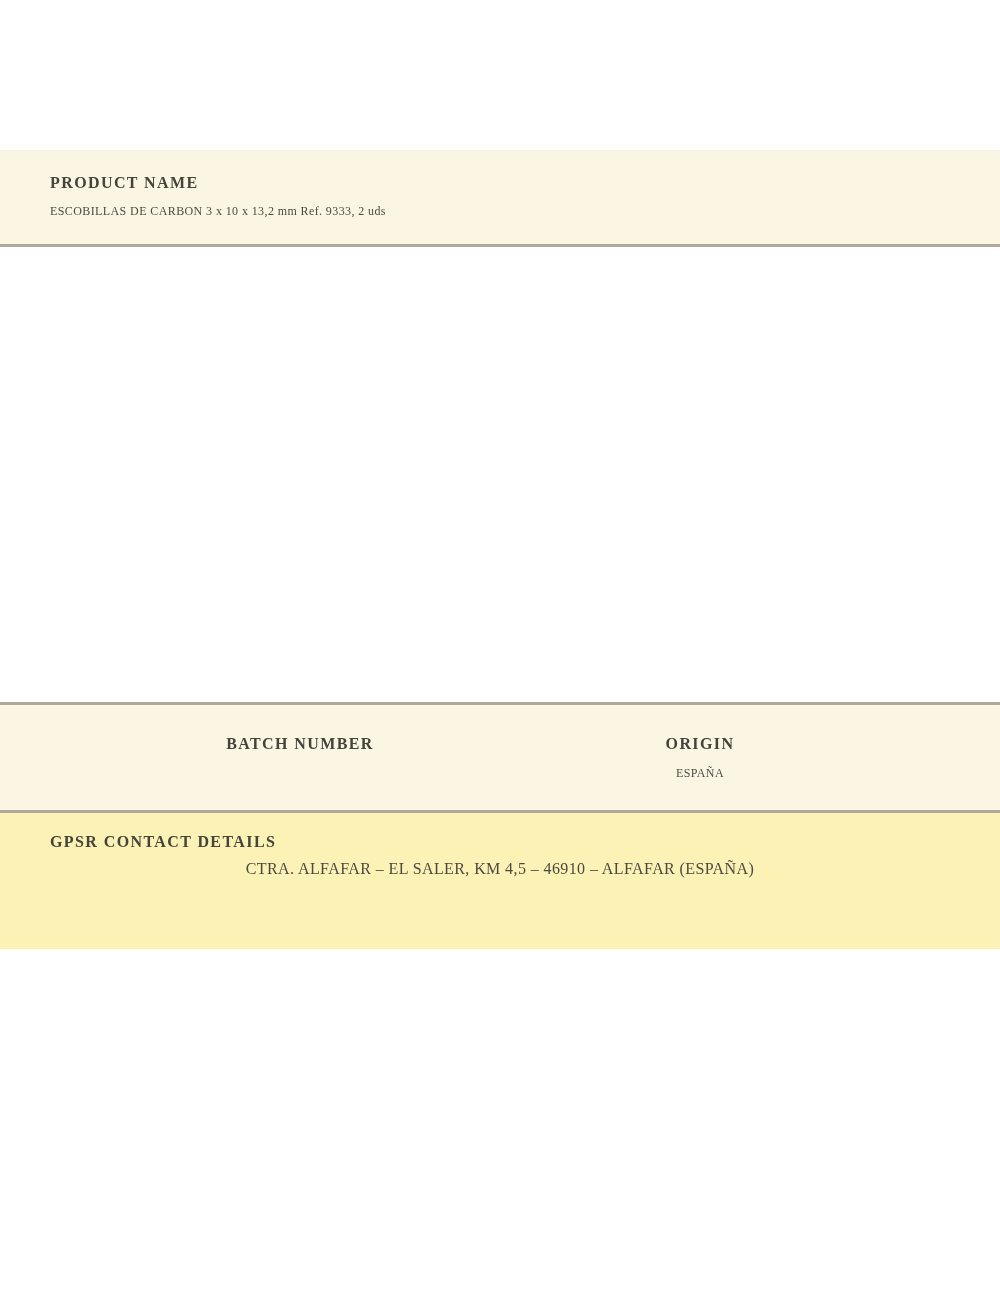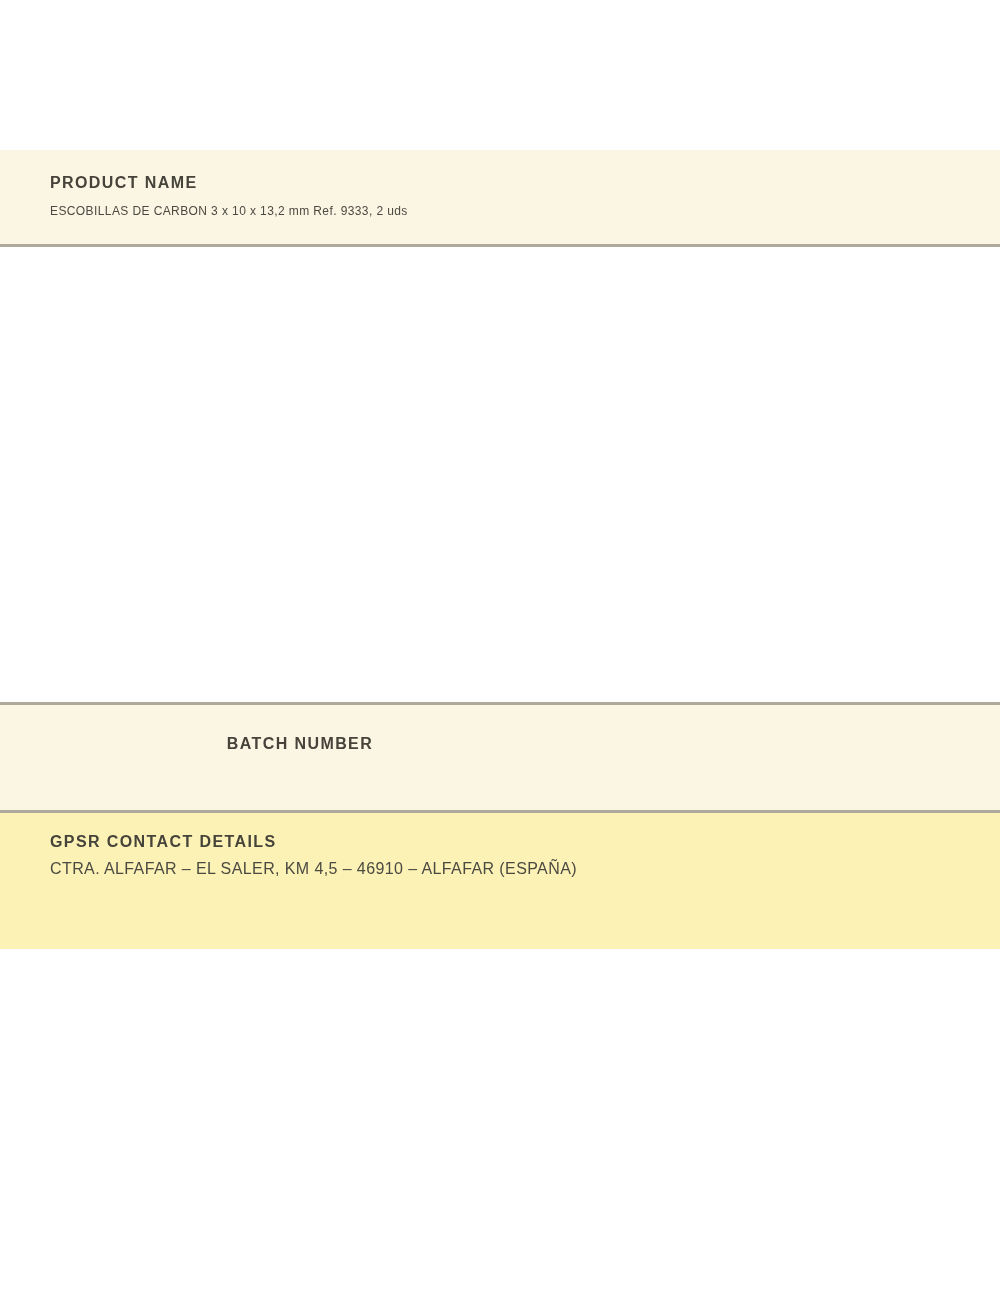"PRODUCT NAME" * { font-family: none -> Liberation Serif, serif }
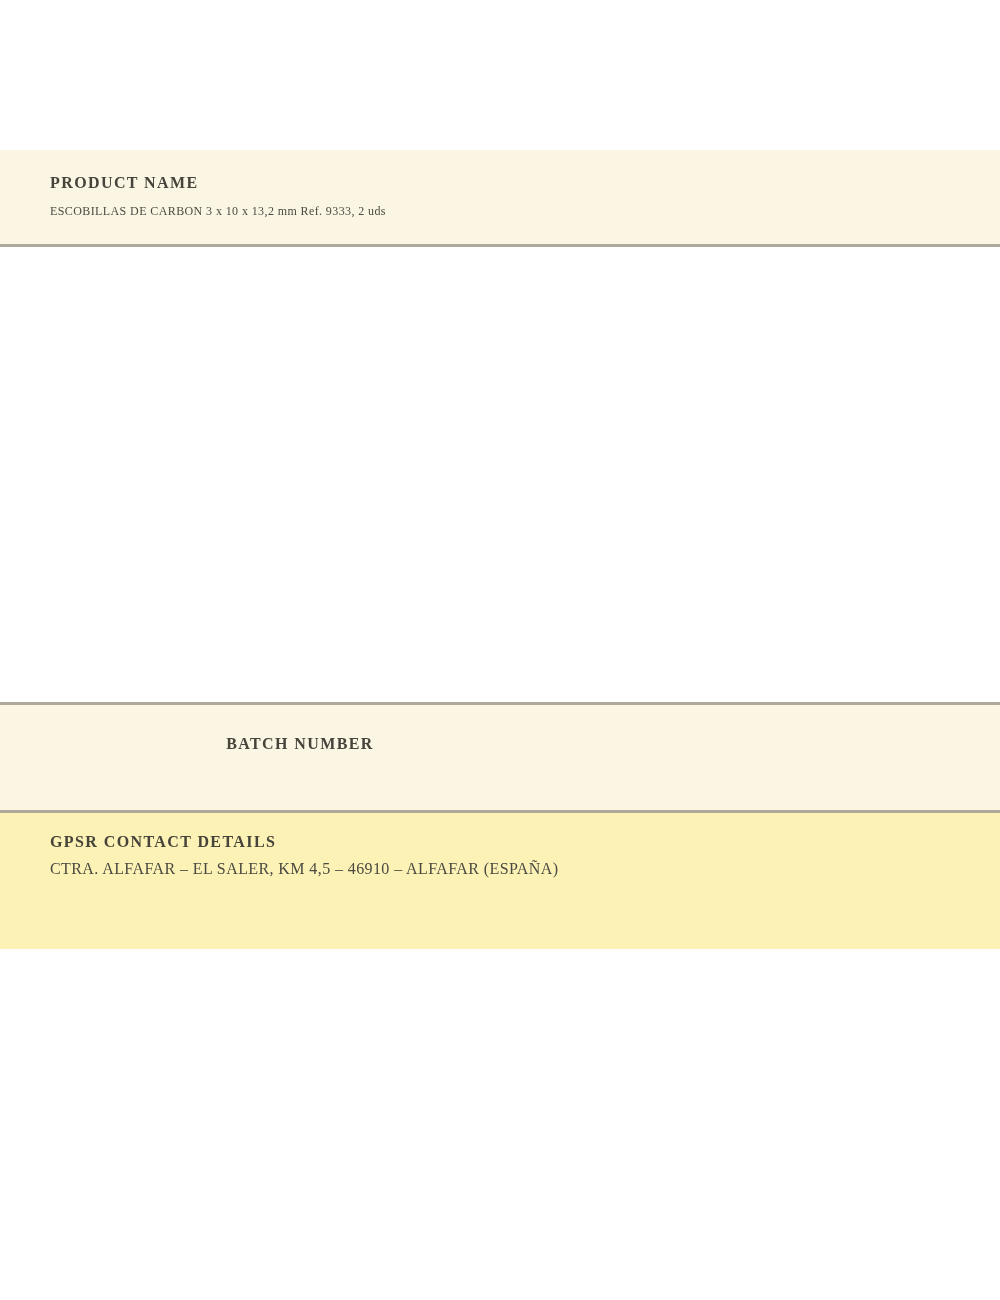"ORIGIN" div.cell { html: none -> <div> <div>ORIGIN</div> <div>ESPAÑA</div> </div> }
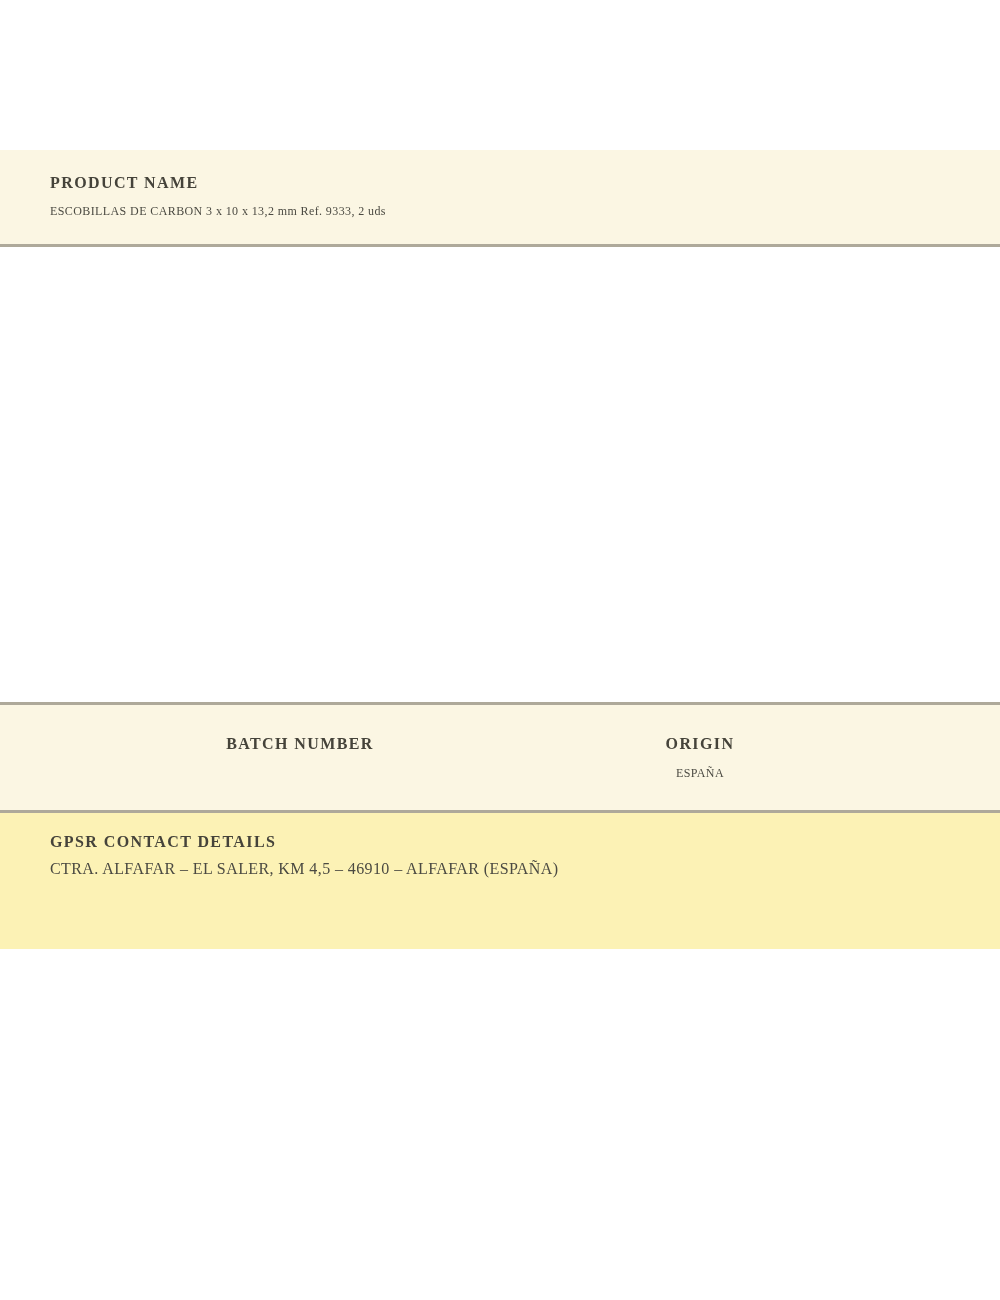"CTRA. ALFAFAR – EL SALER," .gpsr-address { text-align: left -> center }
